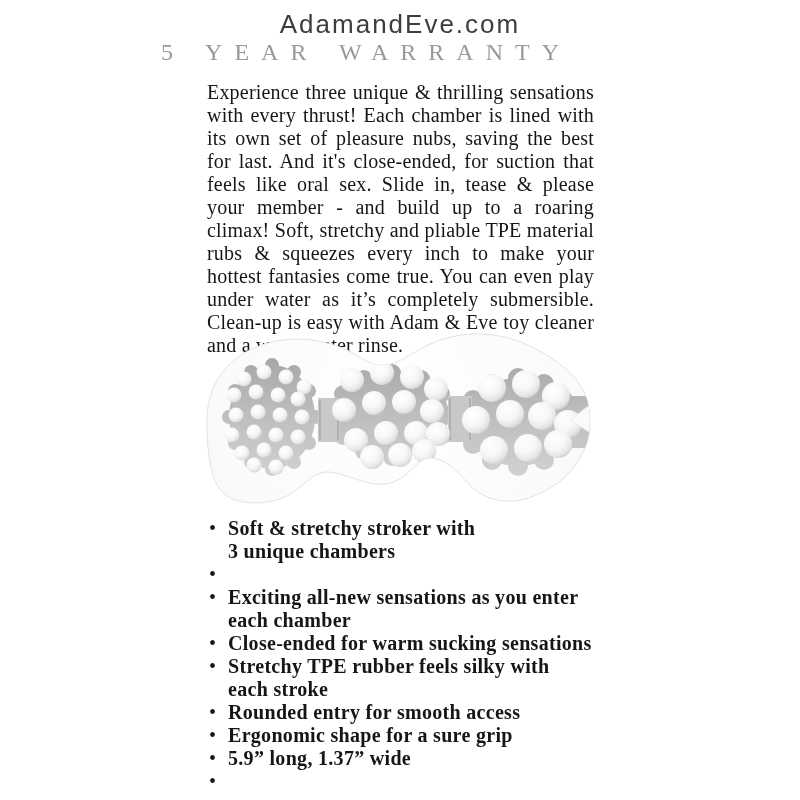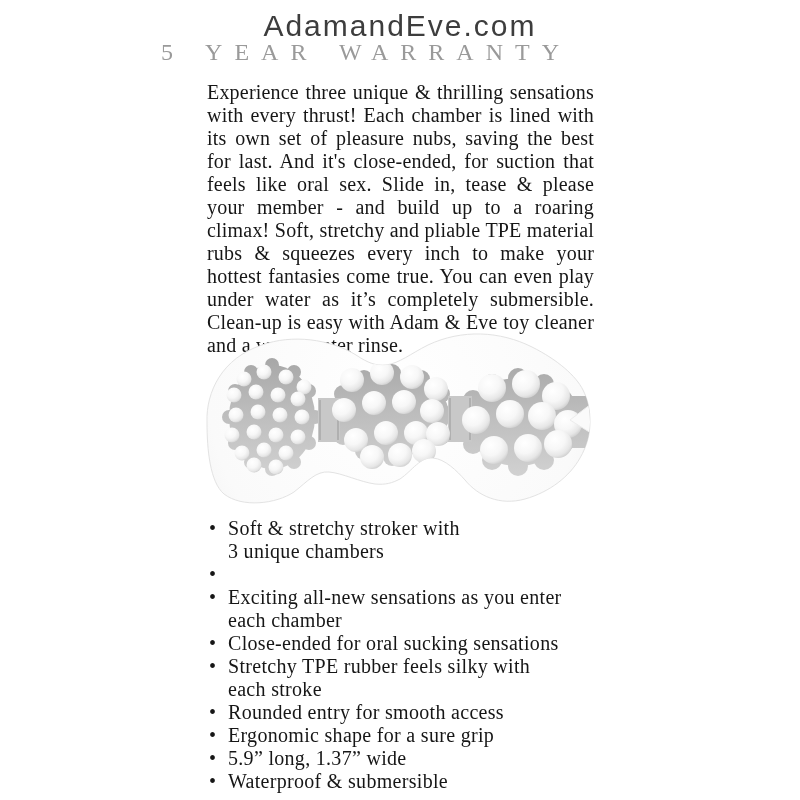"AdamandEve.com" .site-title { font-size: 30px -> 26px }
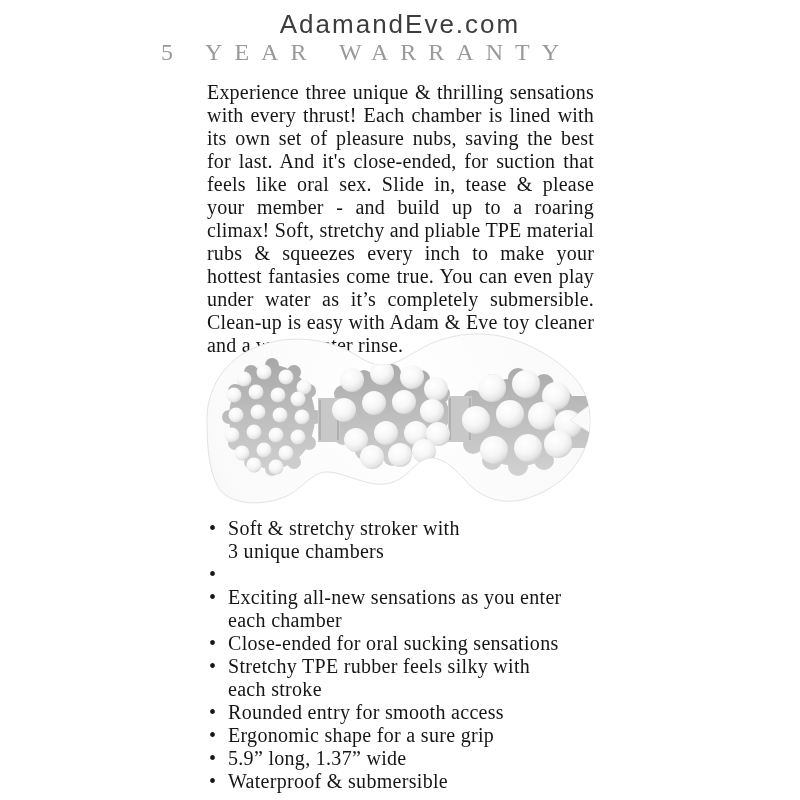"Soft & stretchy stroker with" .features .ftext { font-weight: none -> bold }
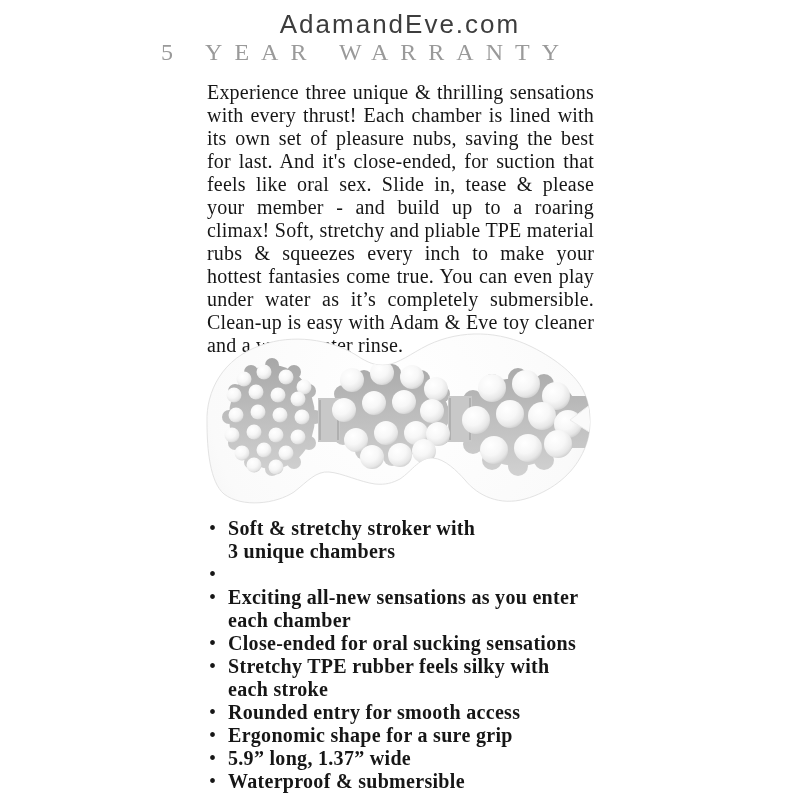"Close-ended for oral sucking sensations" span.ftext { text: oral -> warm }
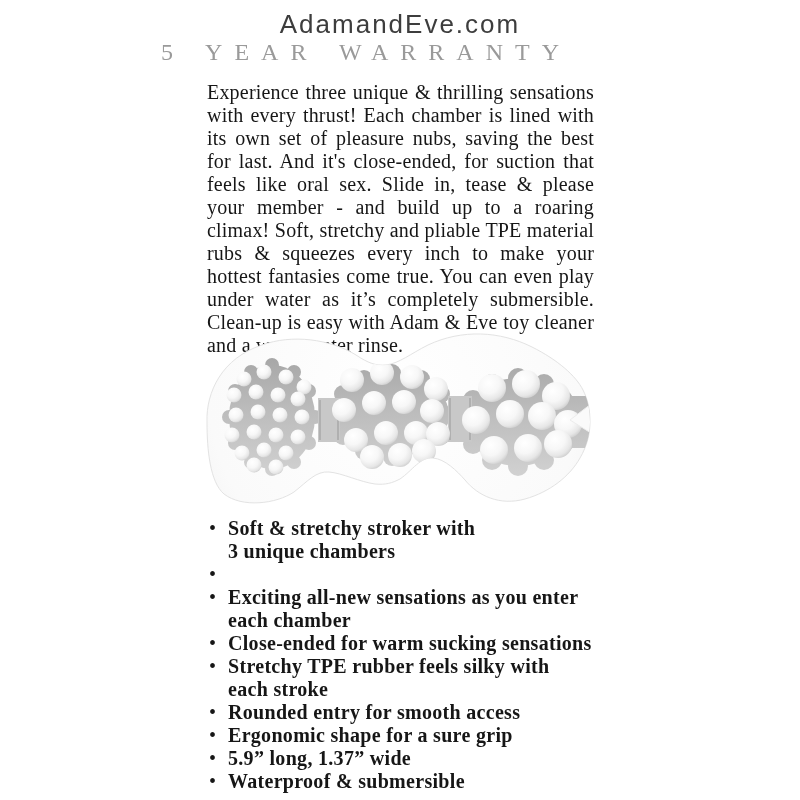"Waterproof & submersible" span.ftext { html: <span>Waterproof &amp; submersible</span> -> none }
